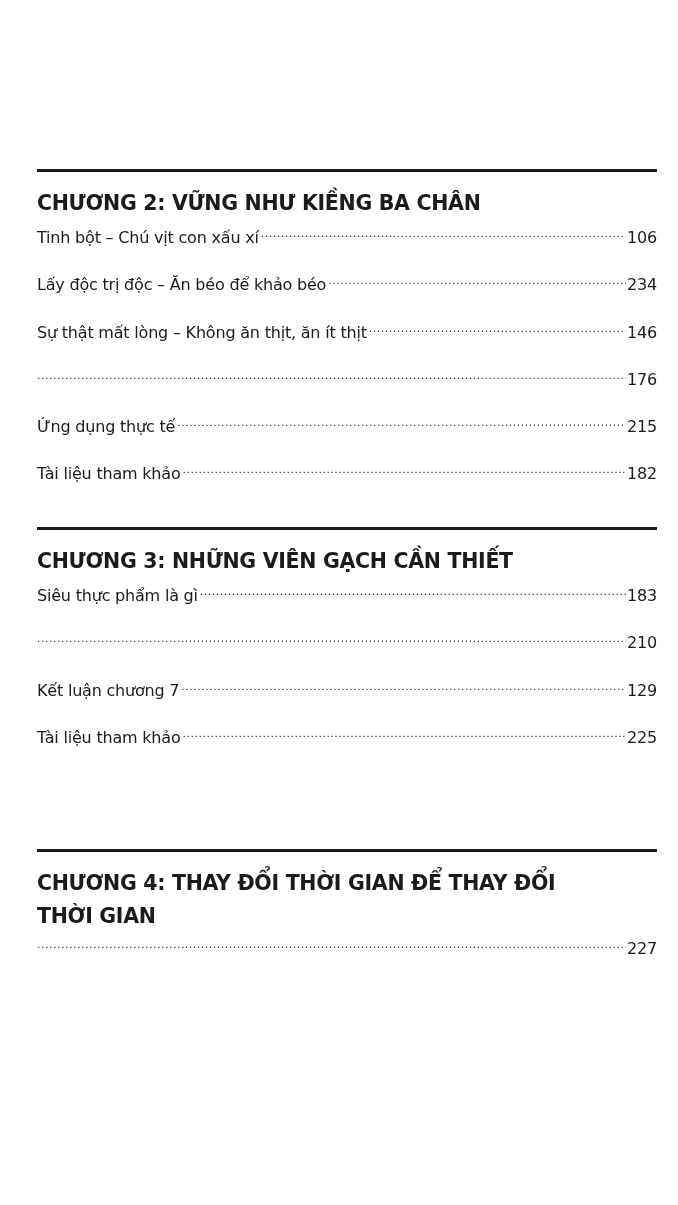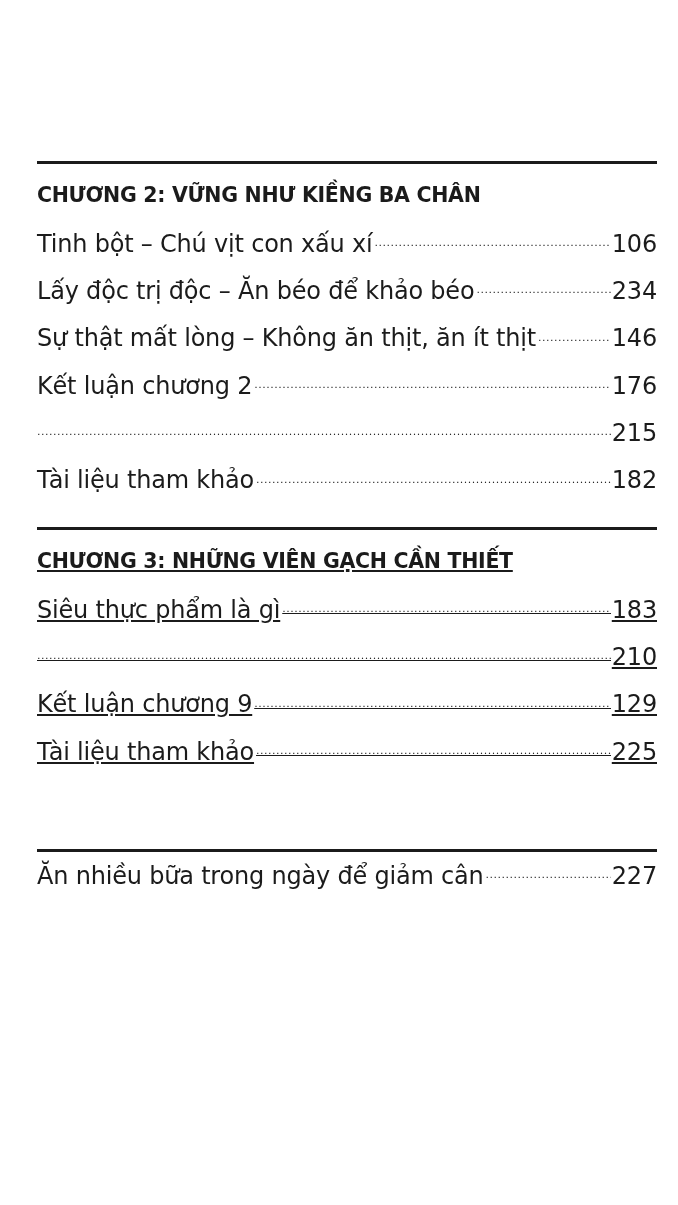"CHƯƠNG 2: VỮNG NHƯ KIỀNG" .sec1 { top: 4px -> 12px }
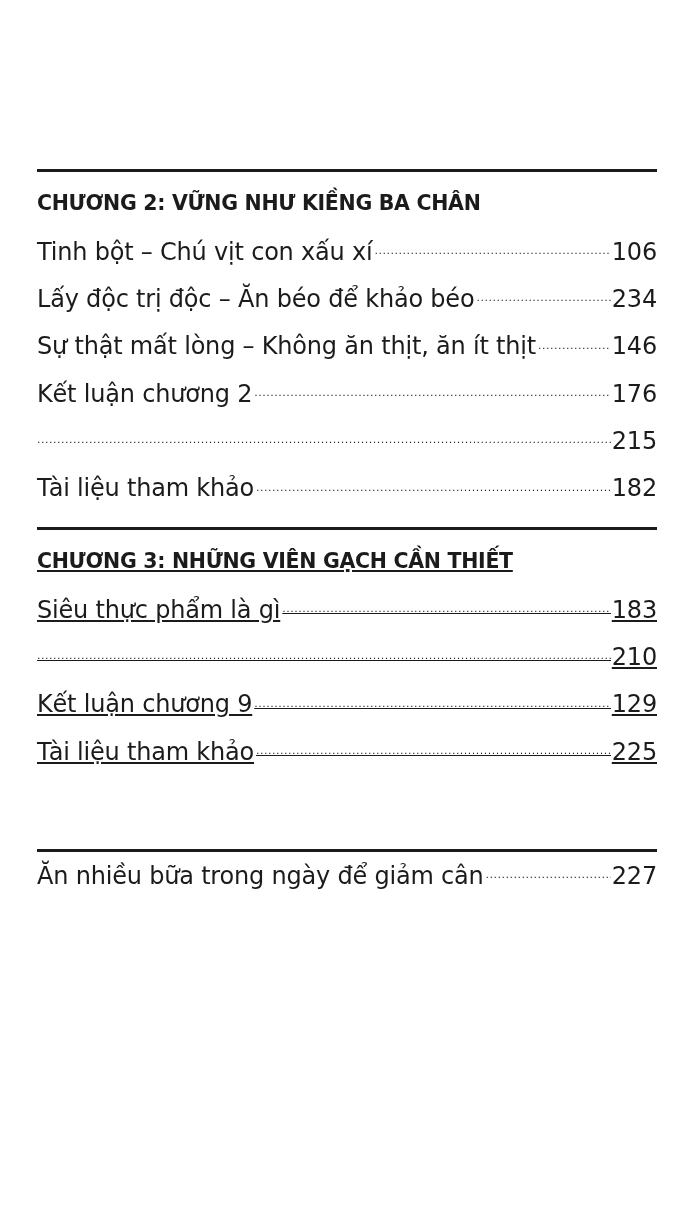"Tinh bột – Chú vịt" .entry { align-items: center -> flex-start; font-size: 24px -> 16px }
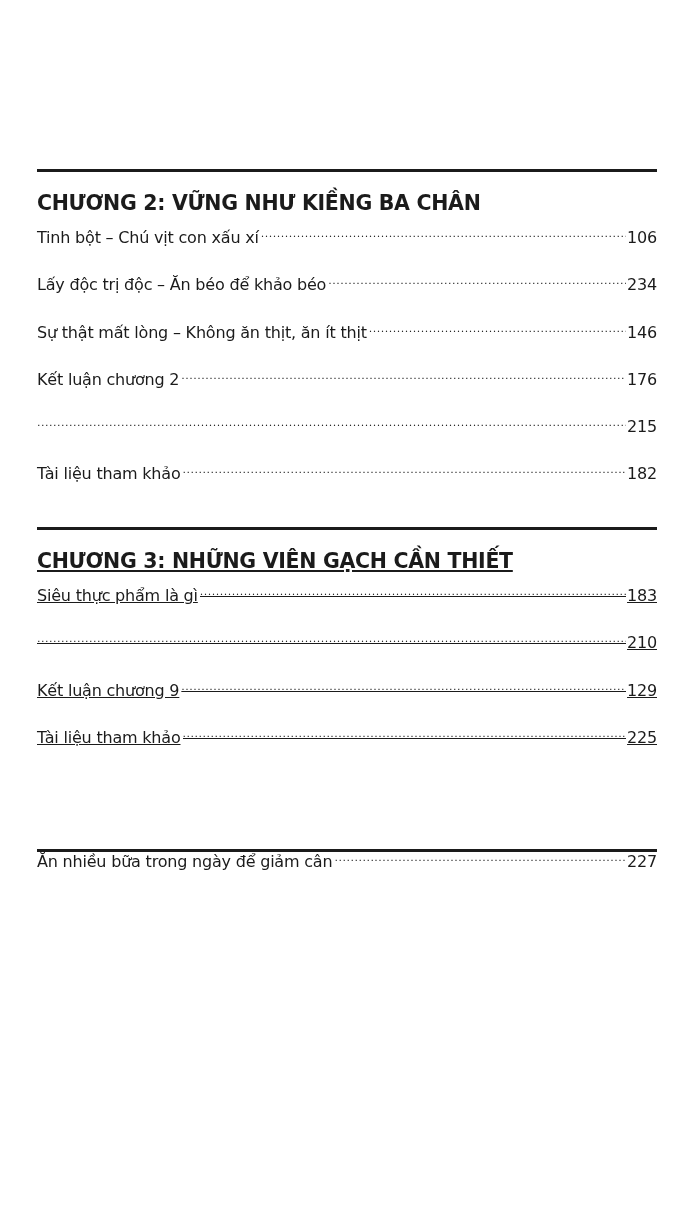"Kết luận chương 2" span.label { html: <span>Kết luận chương 2</span> -> none }
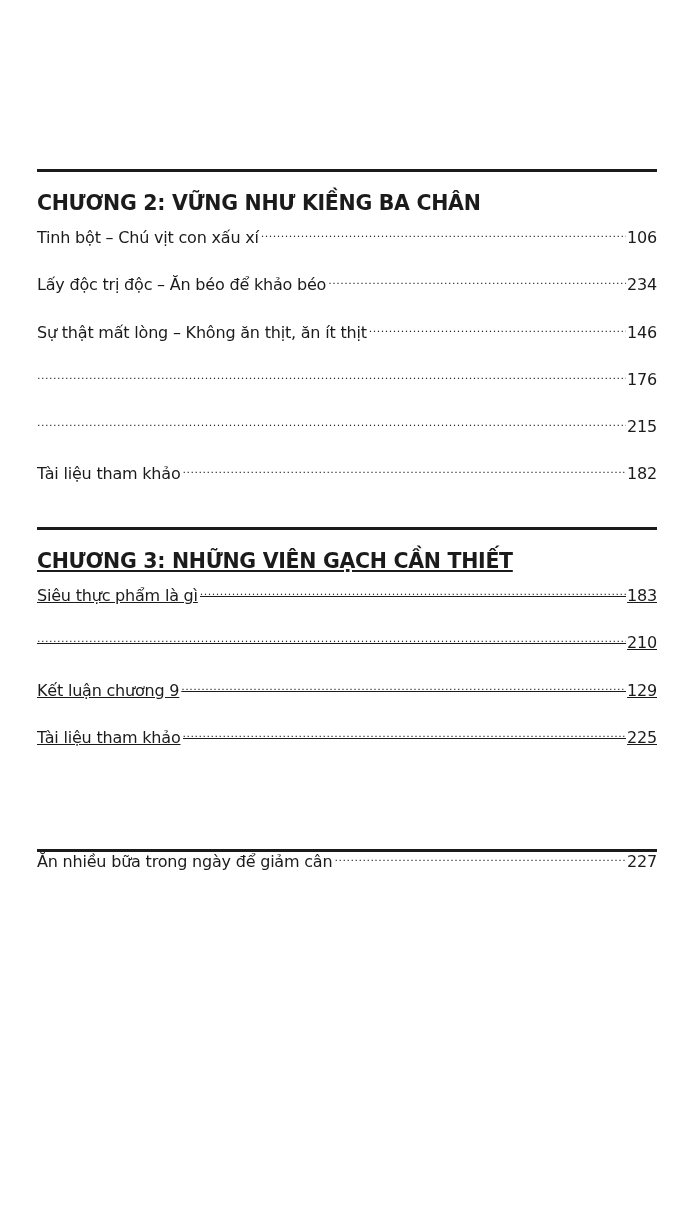"Ứng dụng thực tế" span.label { html: none -> <span>Ứng dụng thực tế</span> }
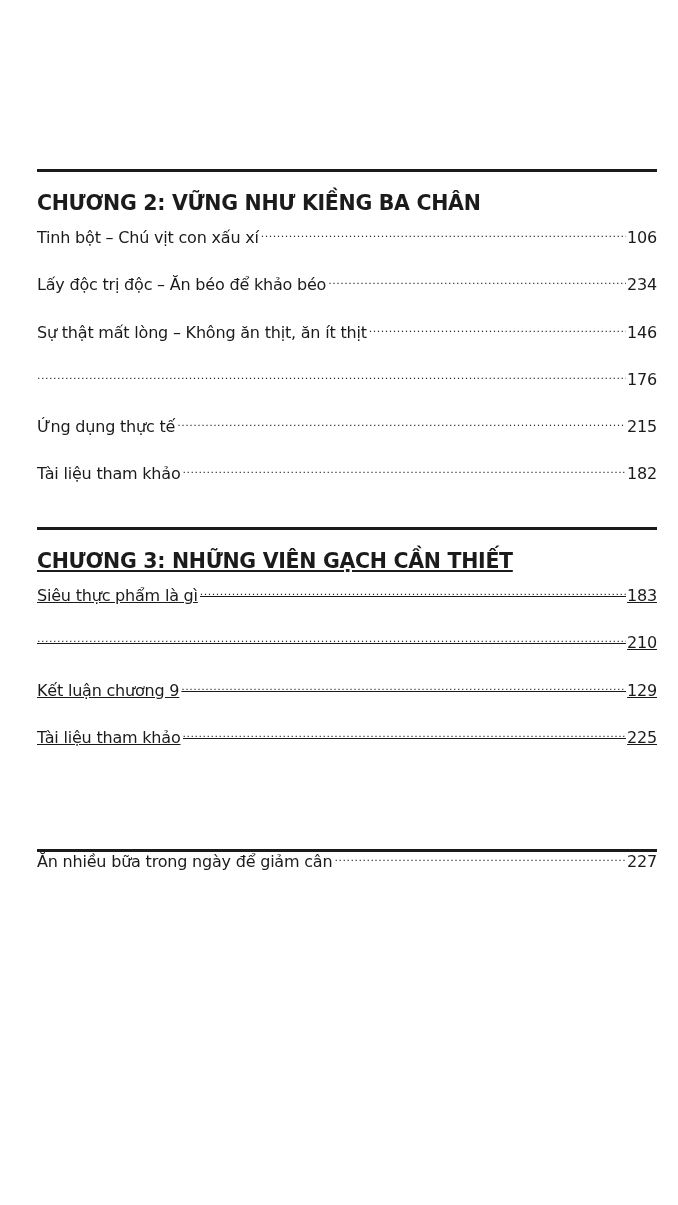"CHƯƠNG 3: NHỮNG VIÊN GẠCH" .sec2 { text-decoration: underline -> none }
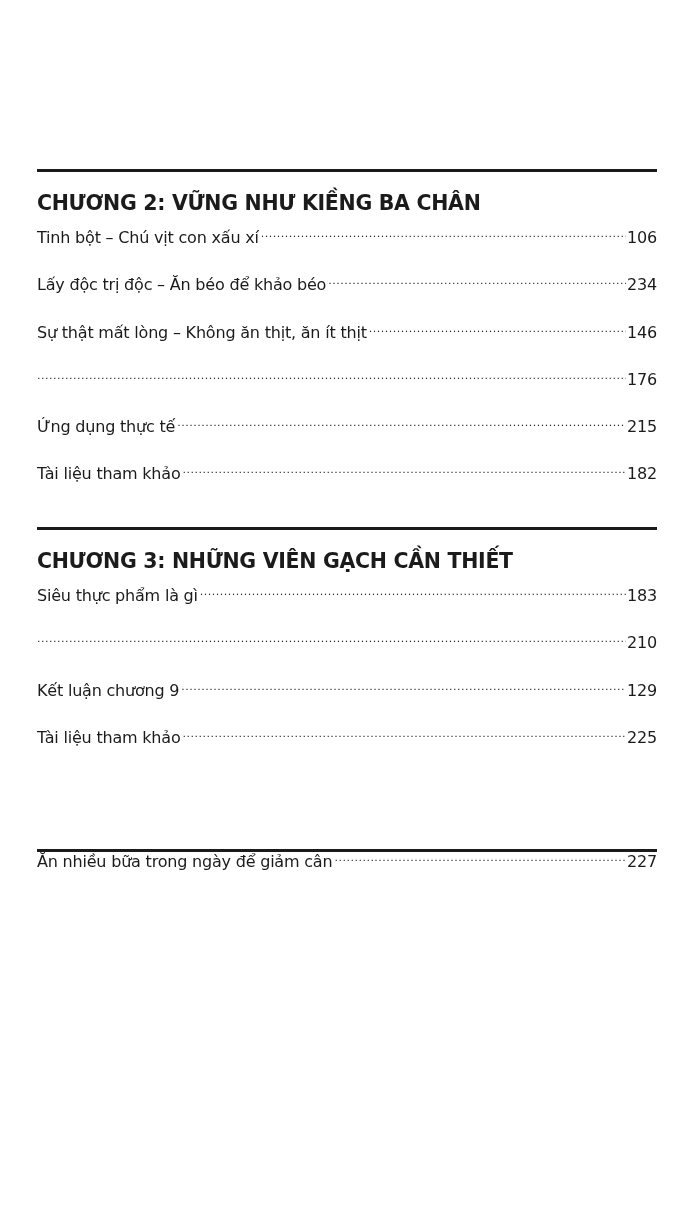"Kết luận chương 9" span.label { text: 9 -> 7 }
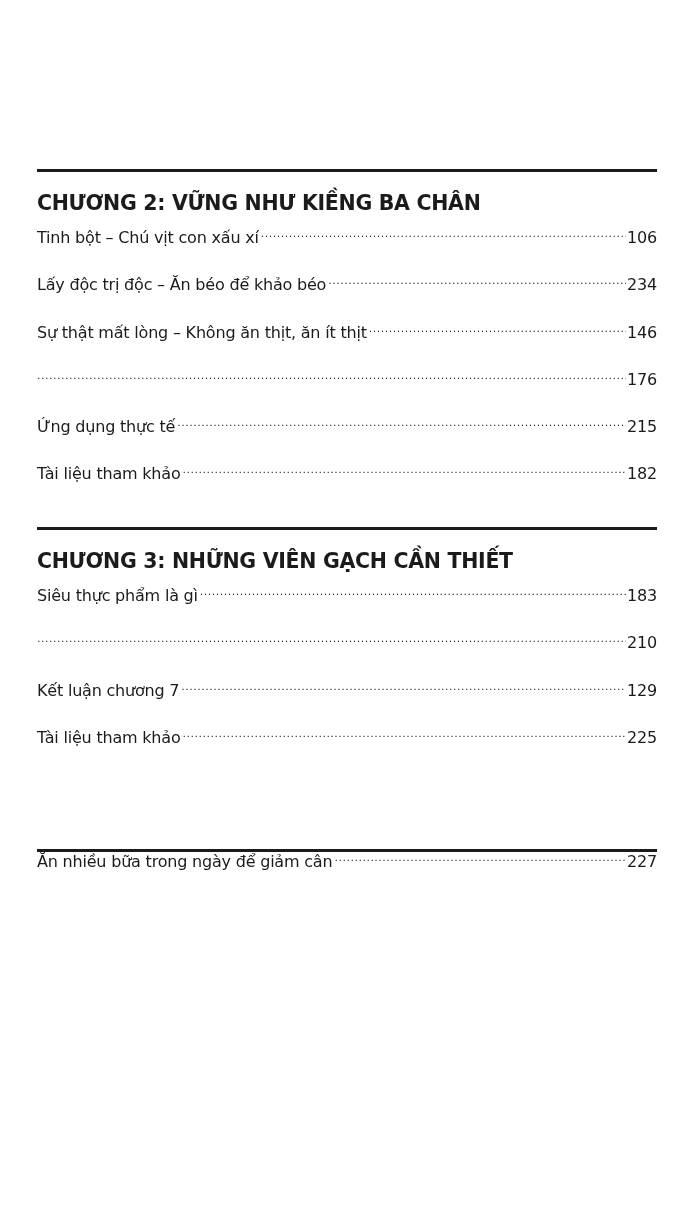"CHƯƠNG 4: THAY ĐỔI THỜI" div.chapter-title { html: none -> <div> <div>CHƯƠNG 4: THAY ĐỔI THỜI GIAN ĐỂ THAY ĐỔI</div> <div>THỜI GIAN</div> </div> }
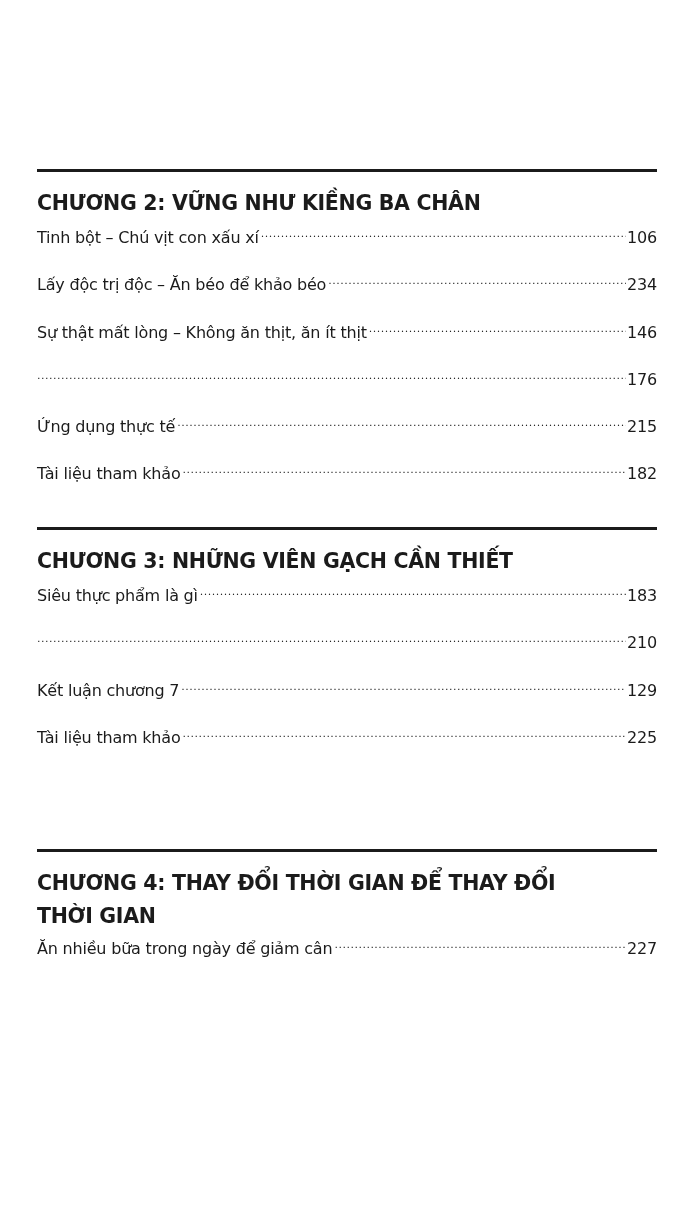"Ăn nhiều bữa trong ngày" span.label { html: <span>Ăn nhiều bữa trong ngày để giảm cân</span> -> none }
